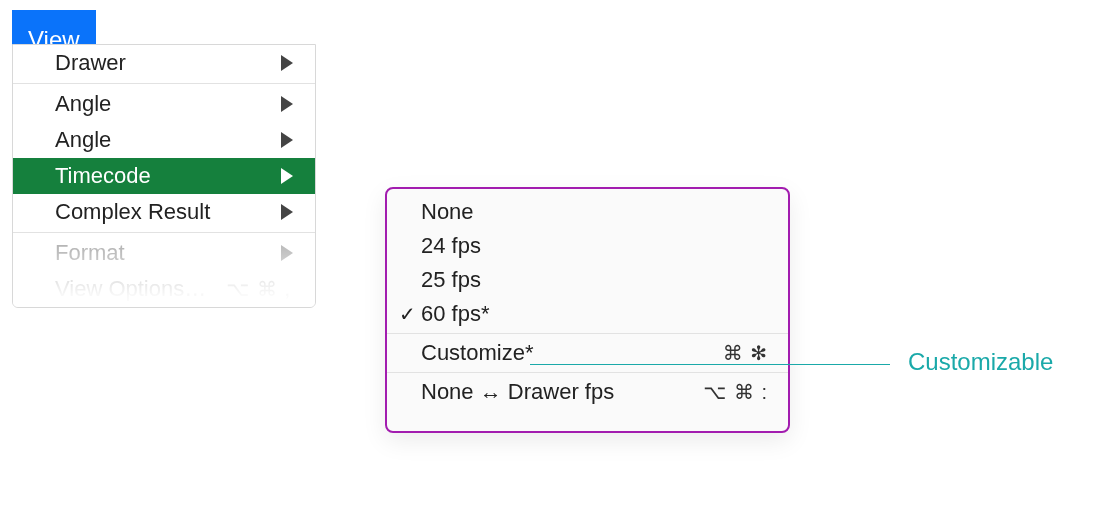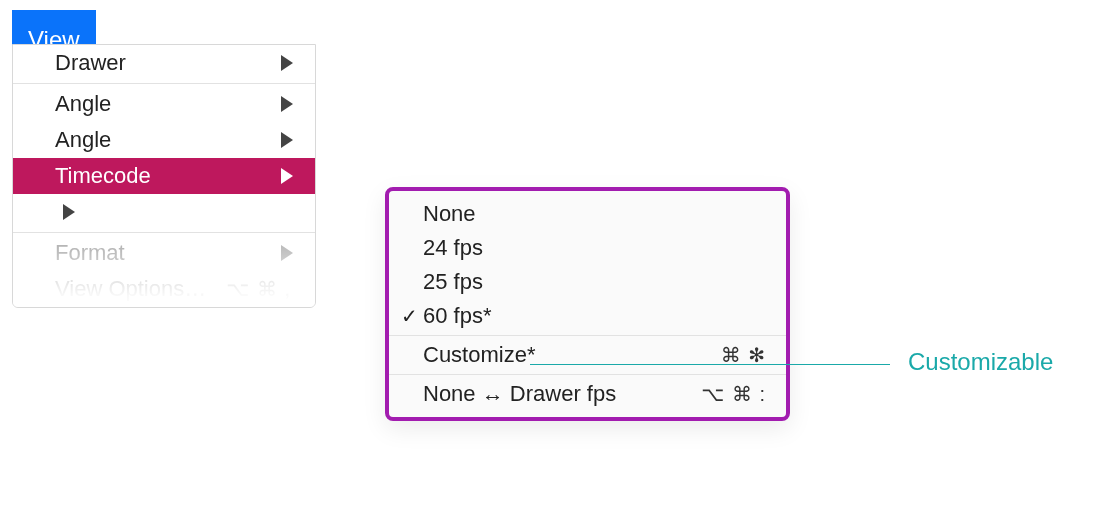"Timecode" .menu-item.highlight { background: #be185d -> #15803d }
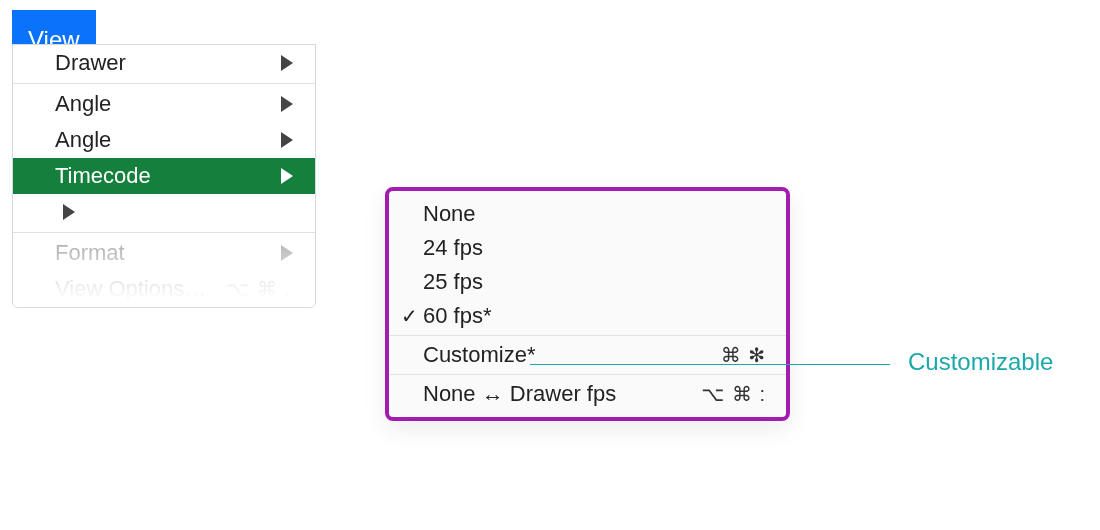"Complex Result" span.label { html: none -> <span>Complex Result</span> }
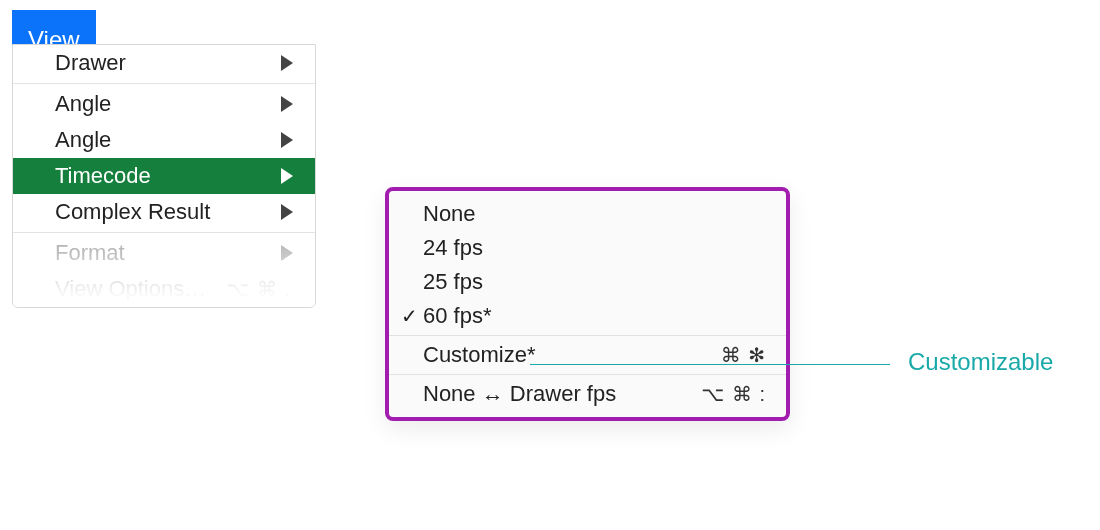"None" .submenu { border: 4px solid #a21caf -> 2px solid #a21caf; padding: 6px 0 6px 0 -> 6px 0 22px 0 }
